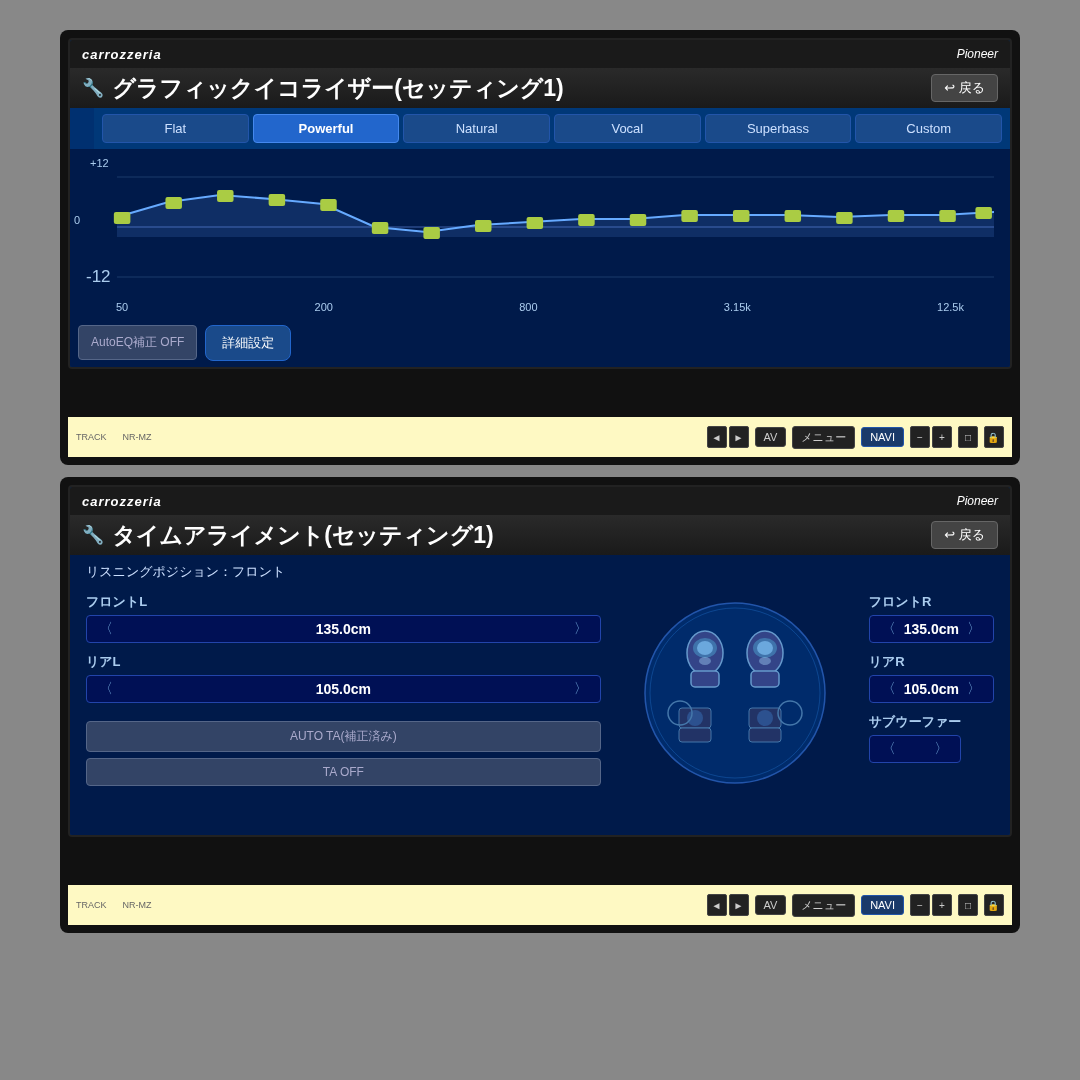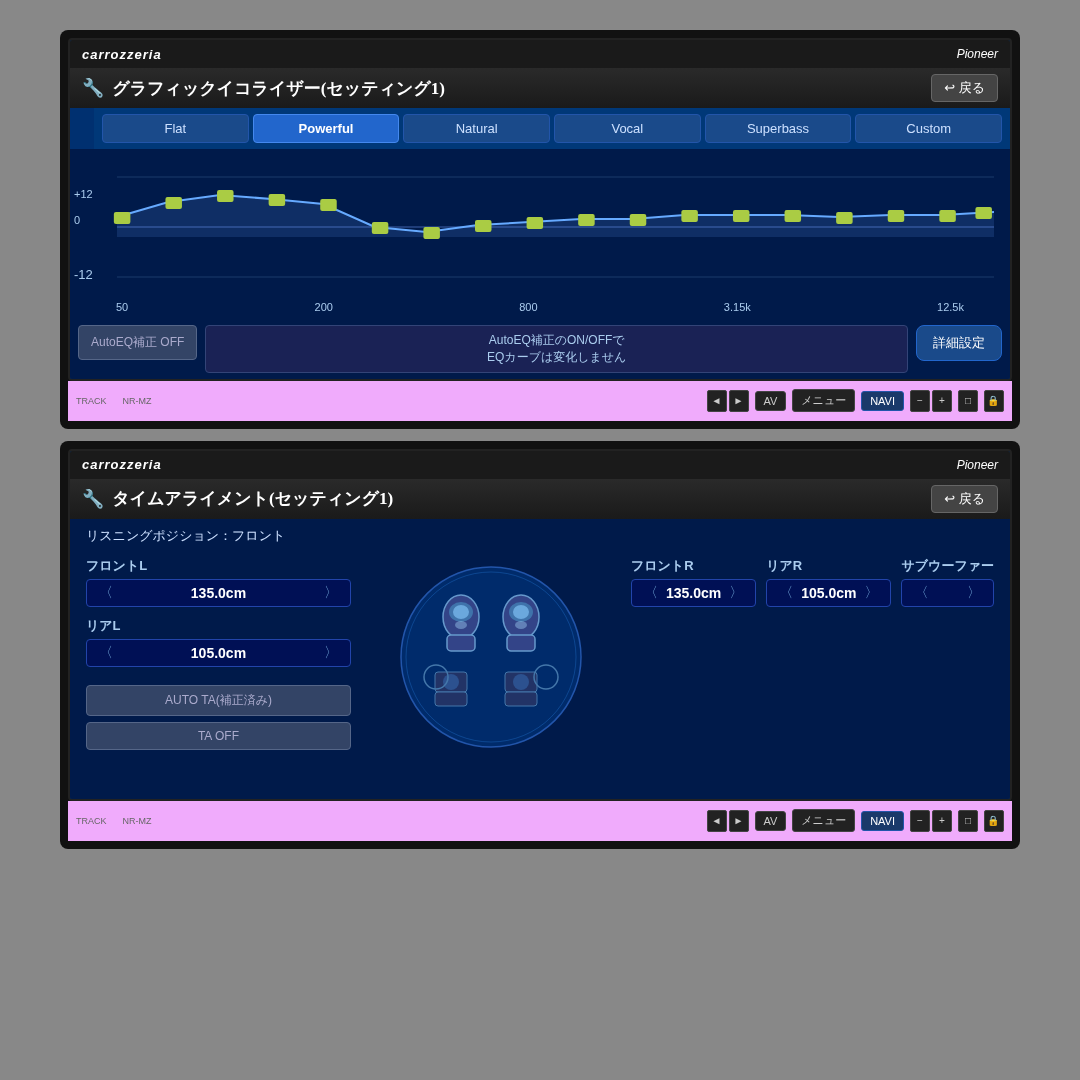"グラフィックイコライザー(セッティング1)" .title-text { font-family: Liberation Serif, serif -> none; font-size: 17px -> 23px }
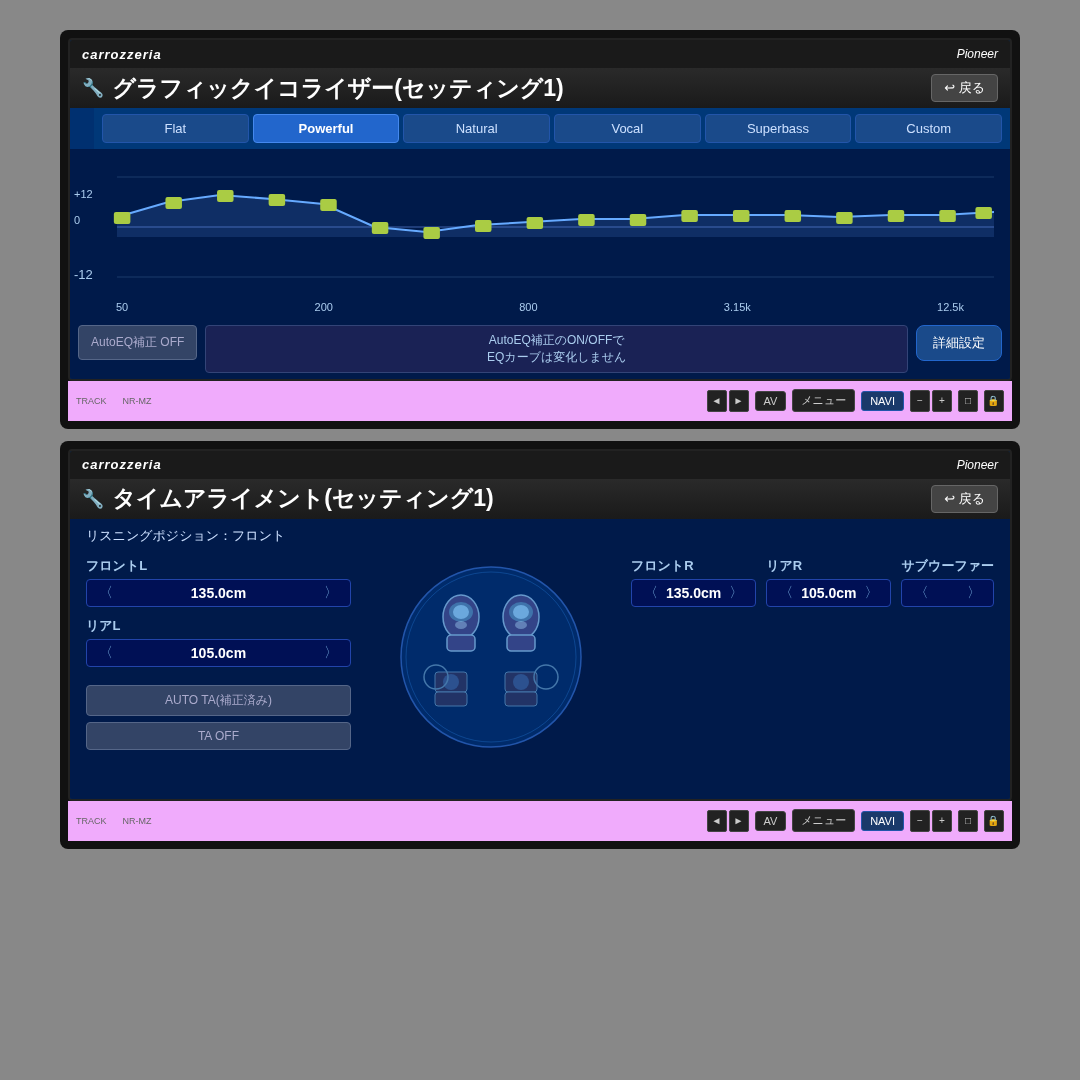"+12" div { left: 4px -> 20px; margin-top: 31px -> none }
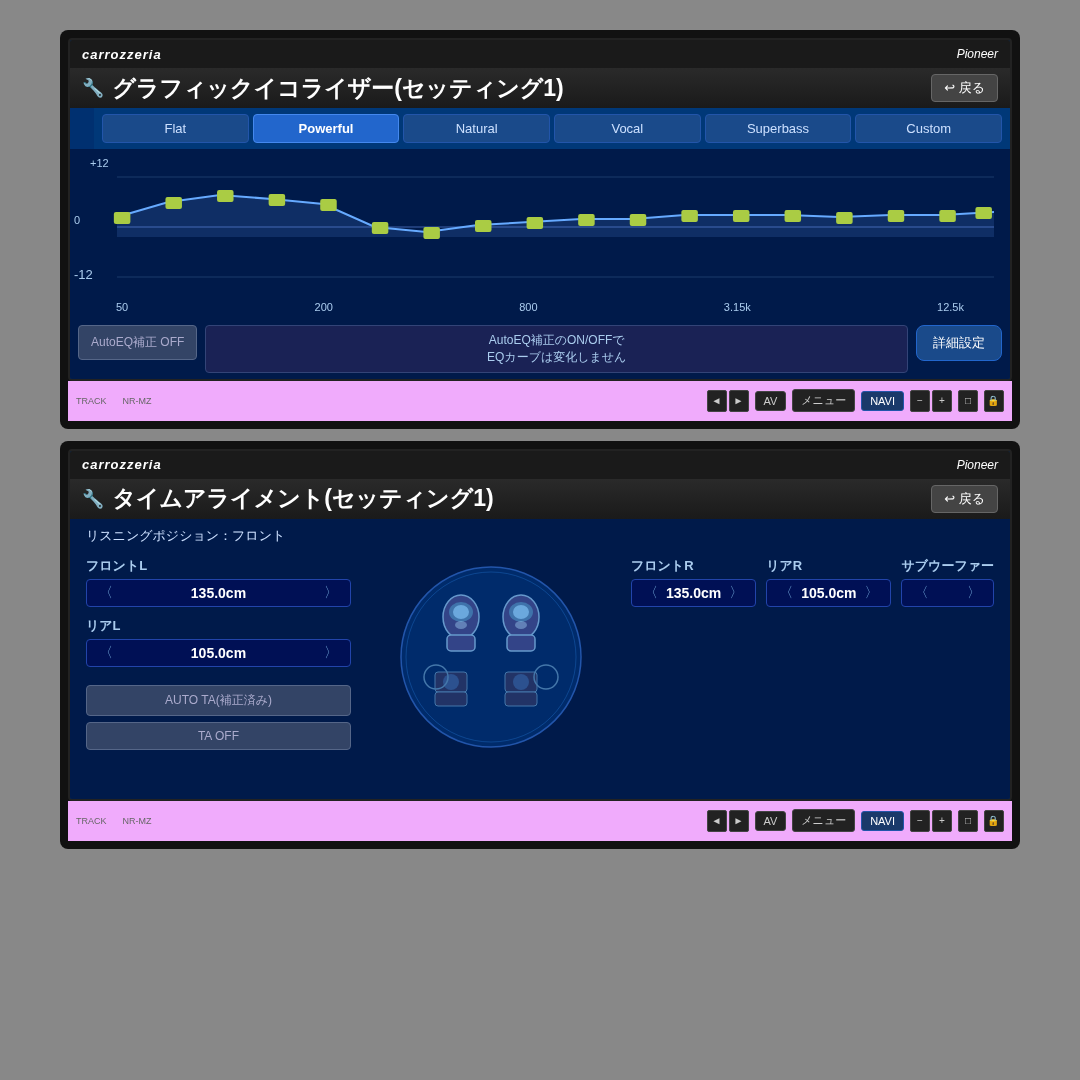"-12" div { font-size: 13px -> 17px; left: 4px -> 16px }
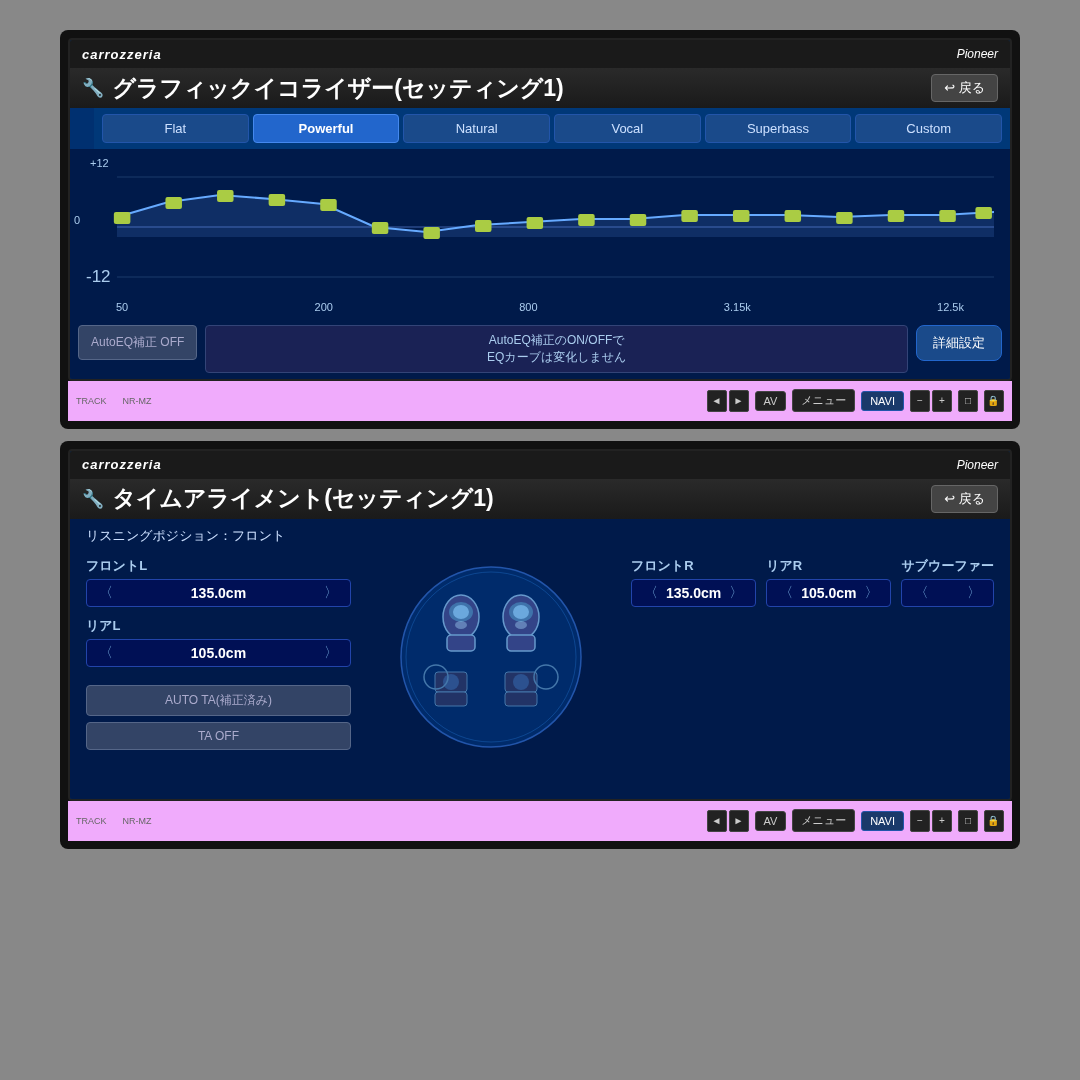"AutoEQ補正のON/OFFで" div.autoeq-info { html: <div>AutoEQ補正のON/OFFで<br>EQカーブは変化しません</div> -> none }
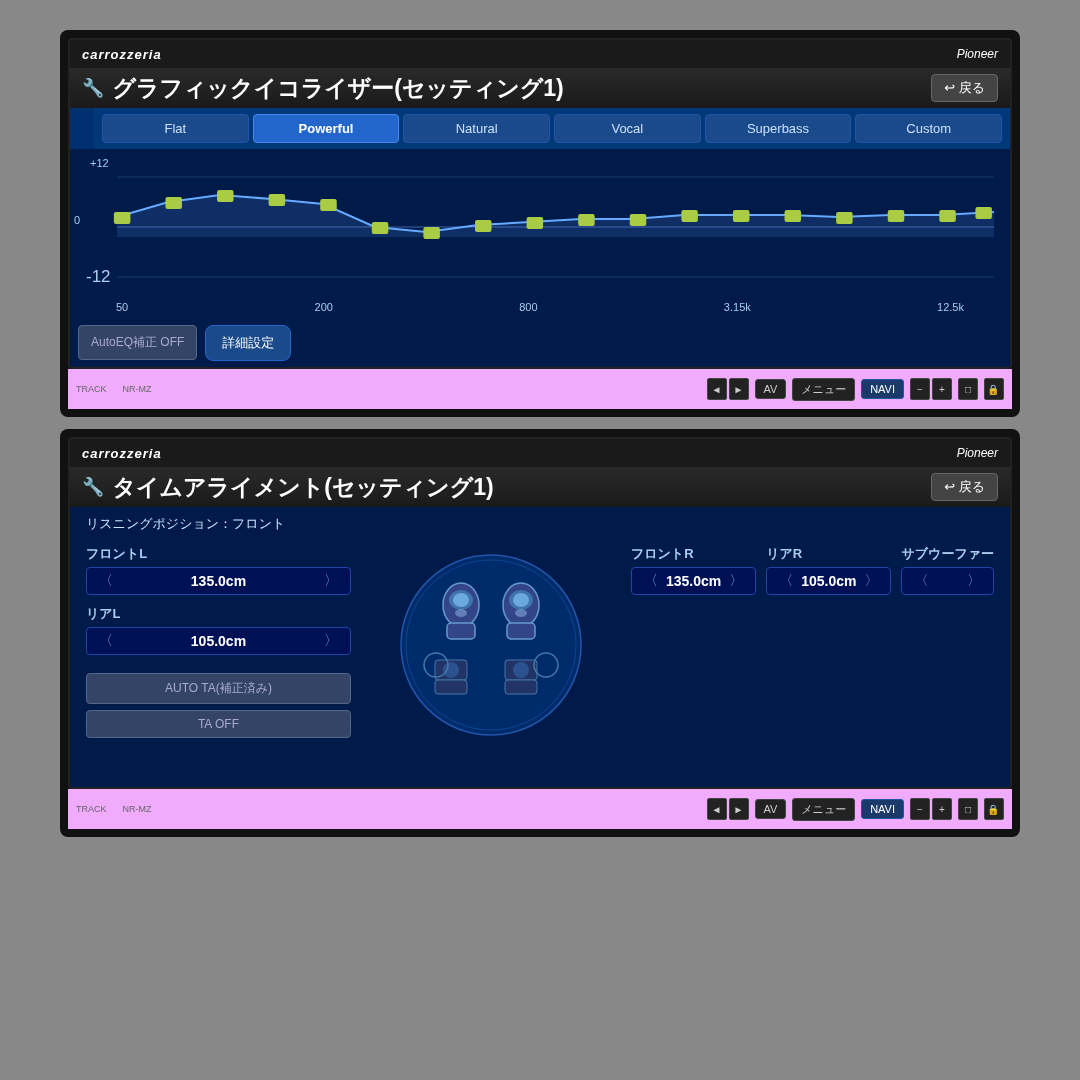"TRACK" .control-bar { background: #f0abfc -> #fef9c3; margin-top: none -> 48px }
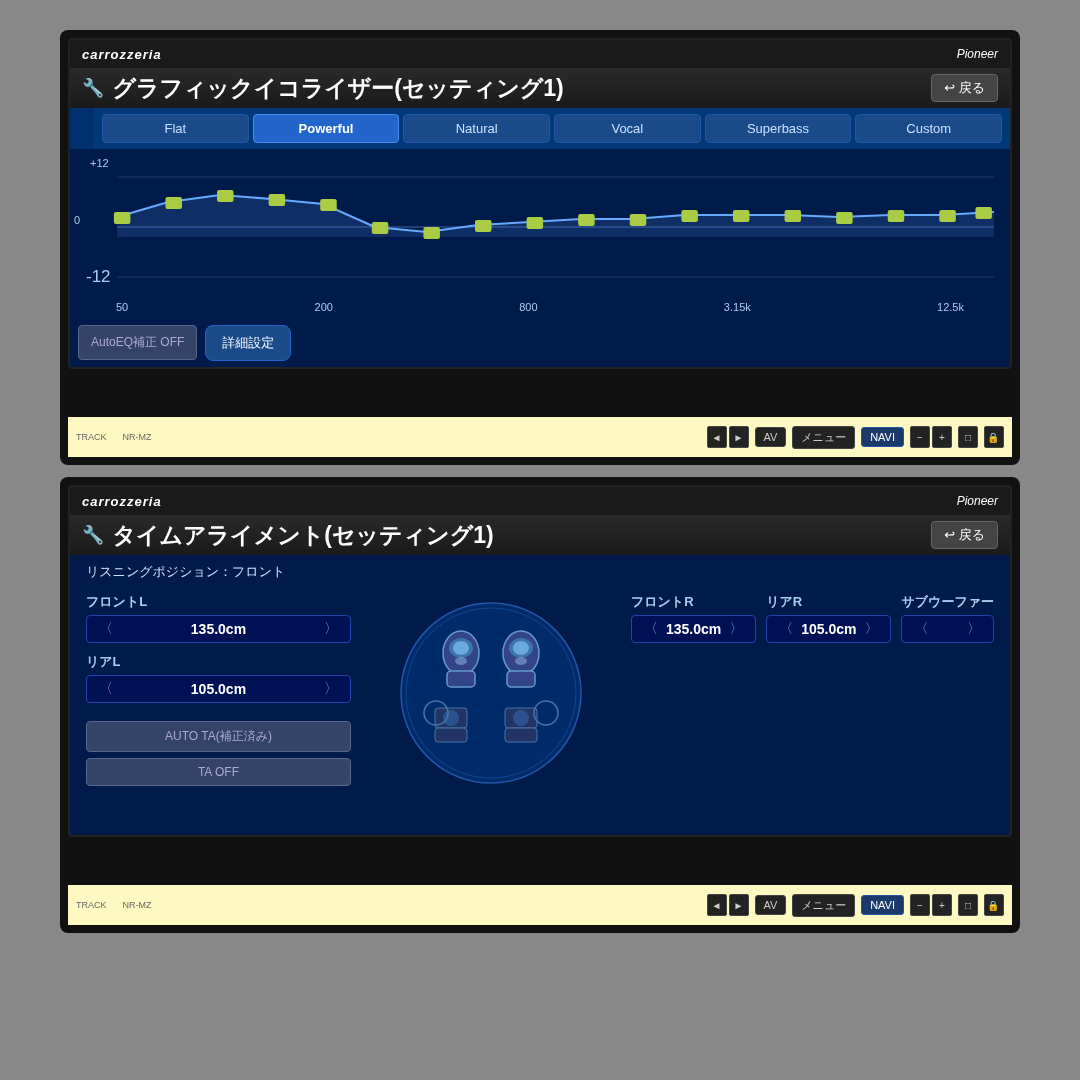"フロントL" .ta-main-layout { gap: 10px -> 4px }
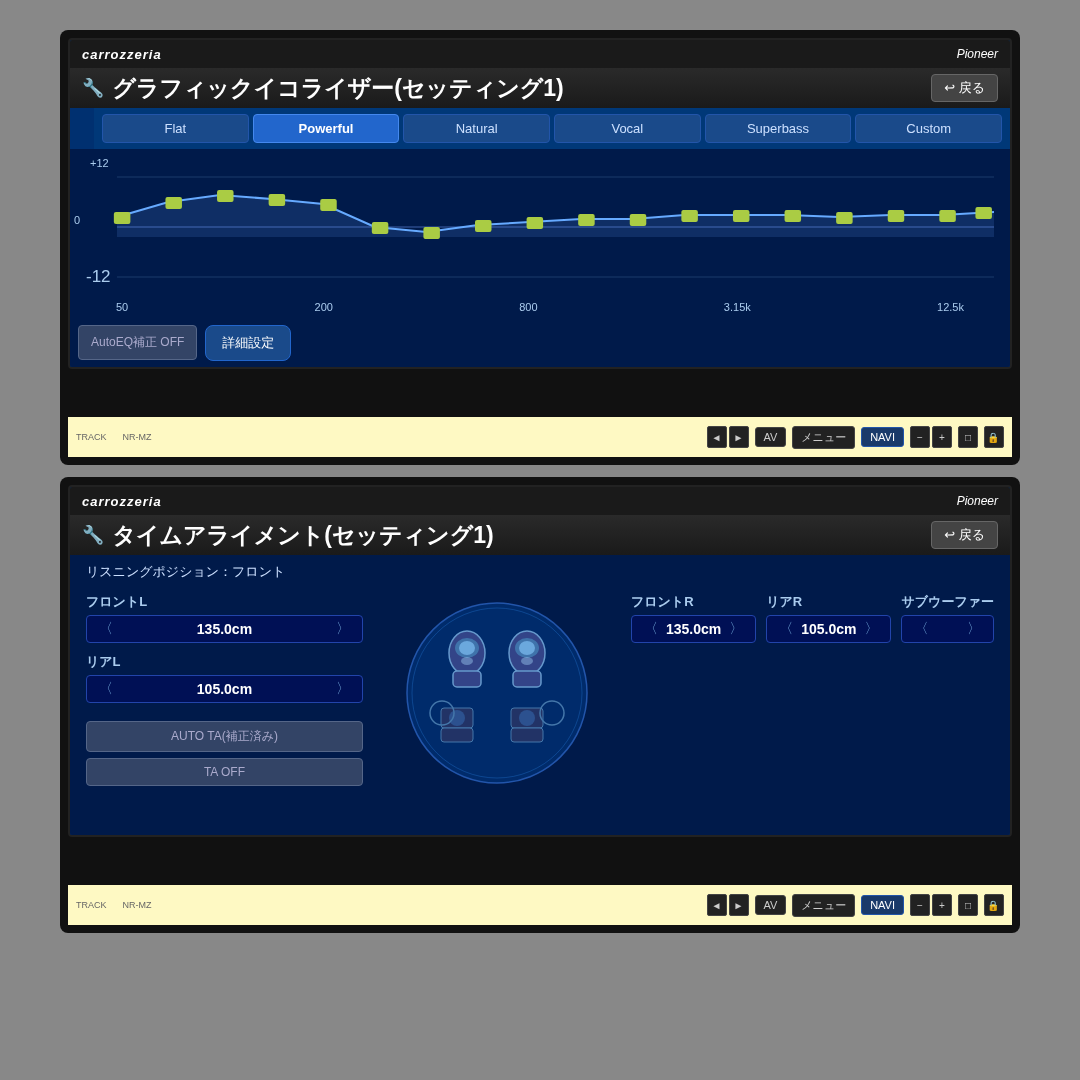"フロントR" .ta-right-inner { flex-direction: row -> column }
